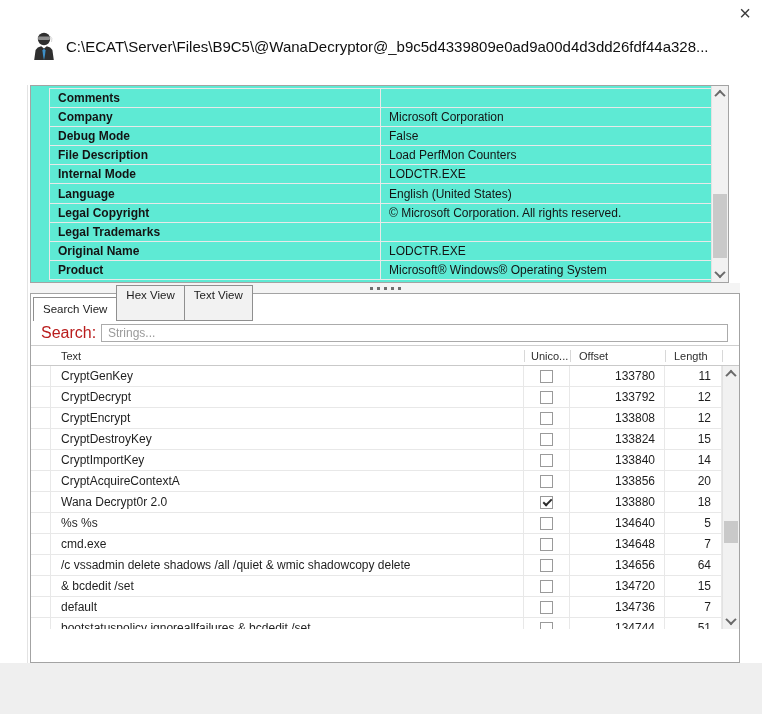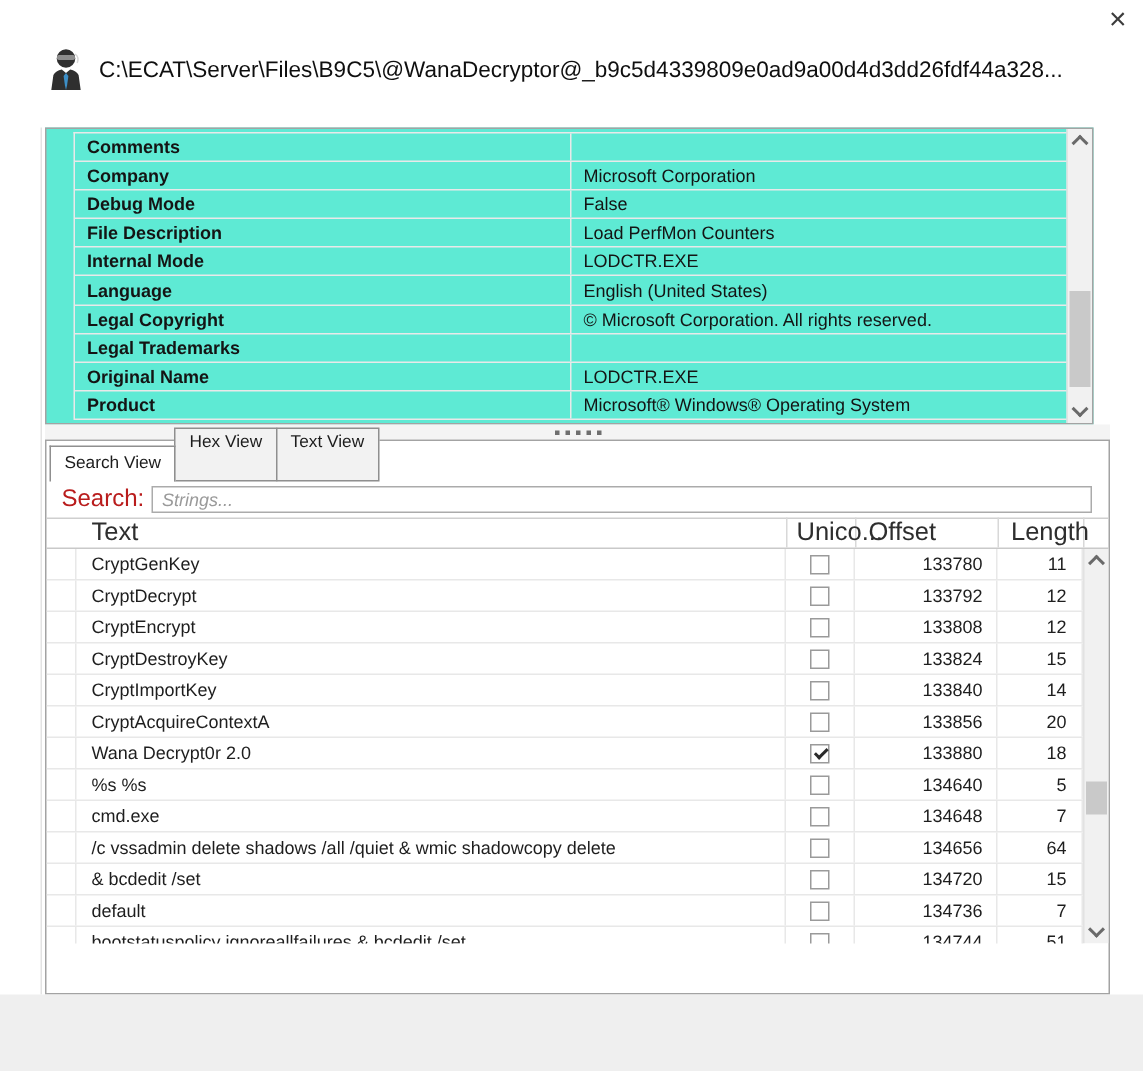"Strings..." .search-input { font-style: italic -> none }
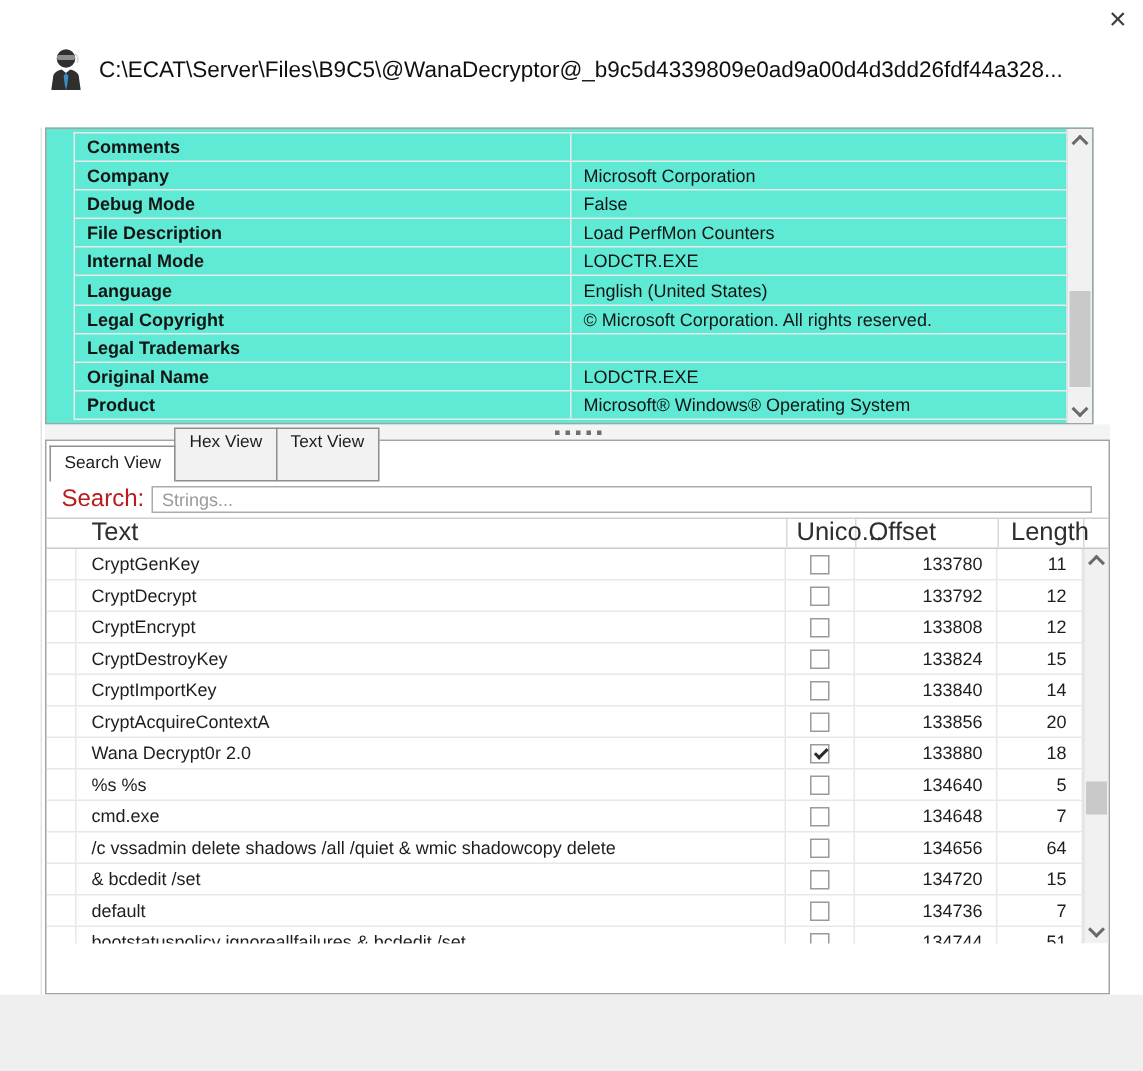"Text" .grid-header { align-items: flex-end -> center; font-size: 17px -> 11px }
